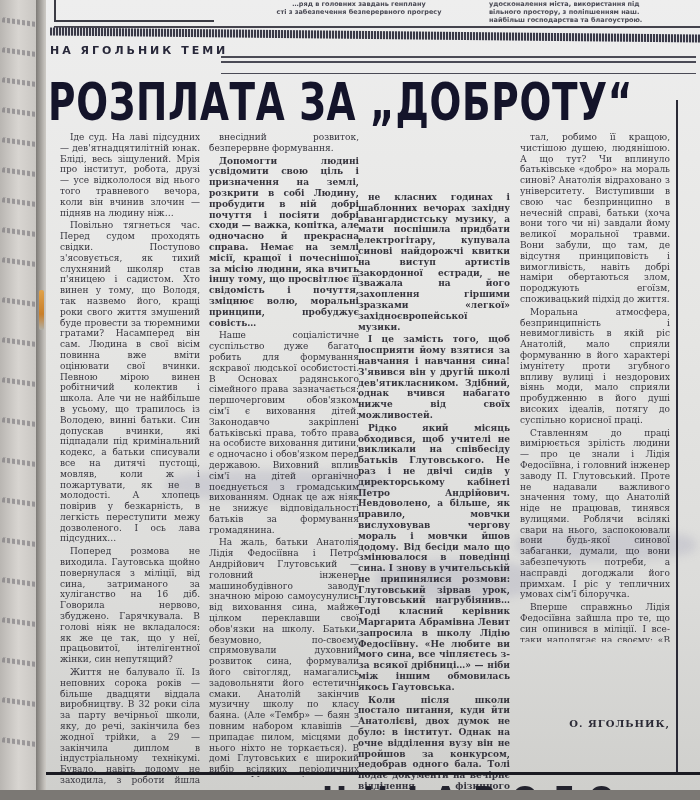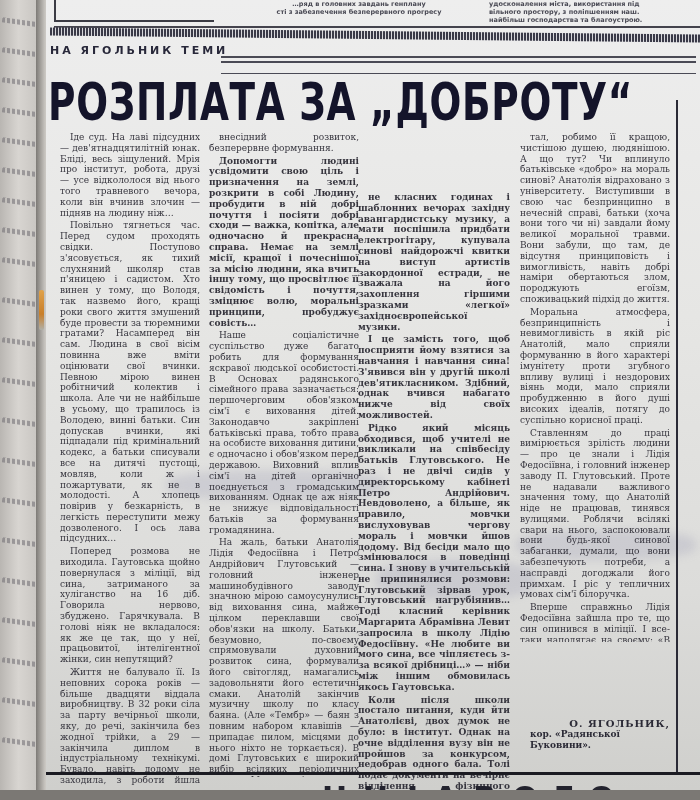"кор. «Радянської Буковини»." div.affil { html: <div>кор. «Радянської Буковини».</div> -> none }
